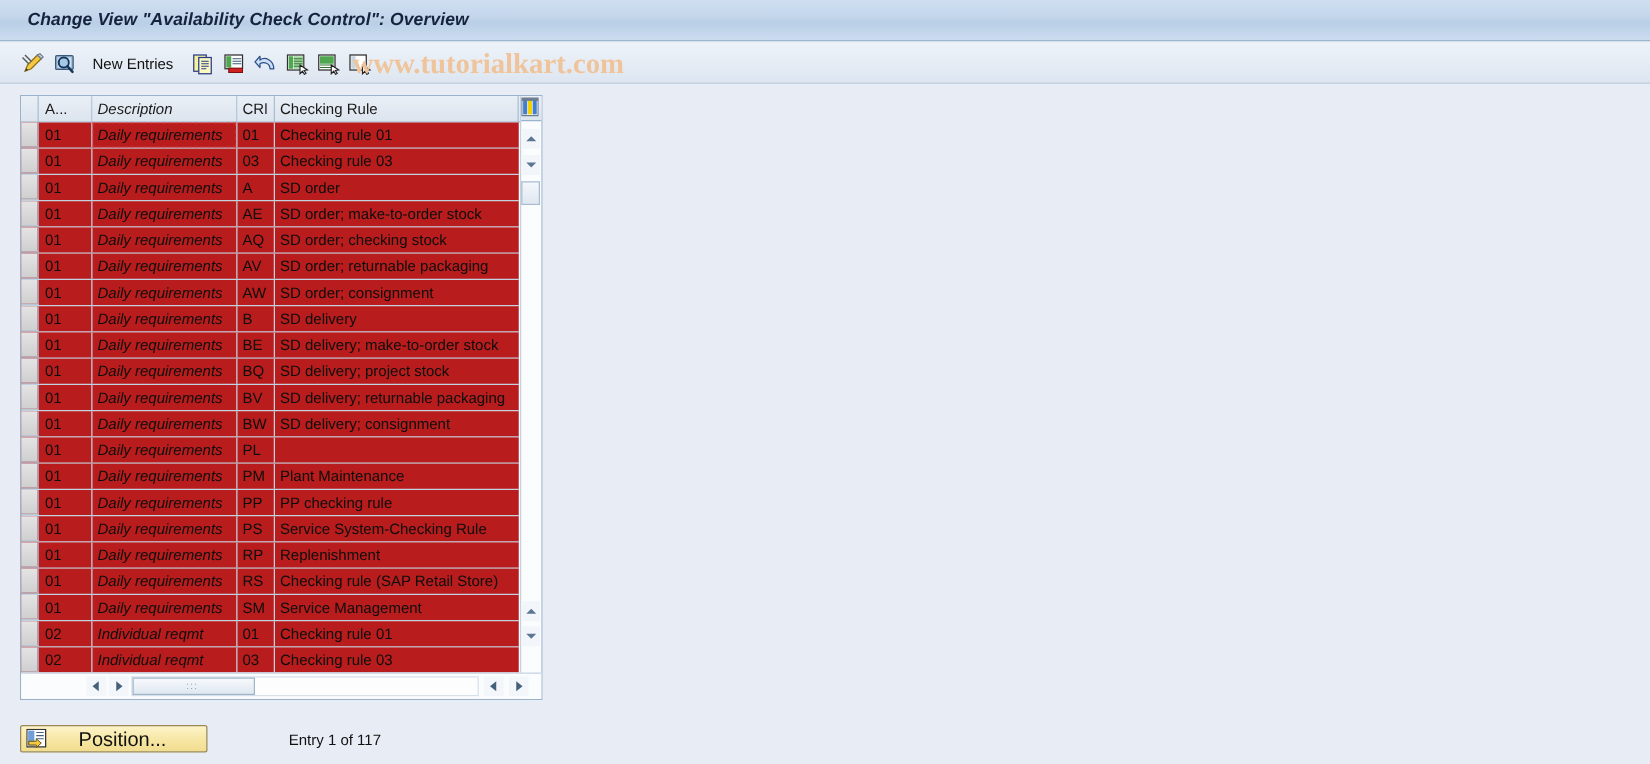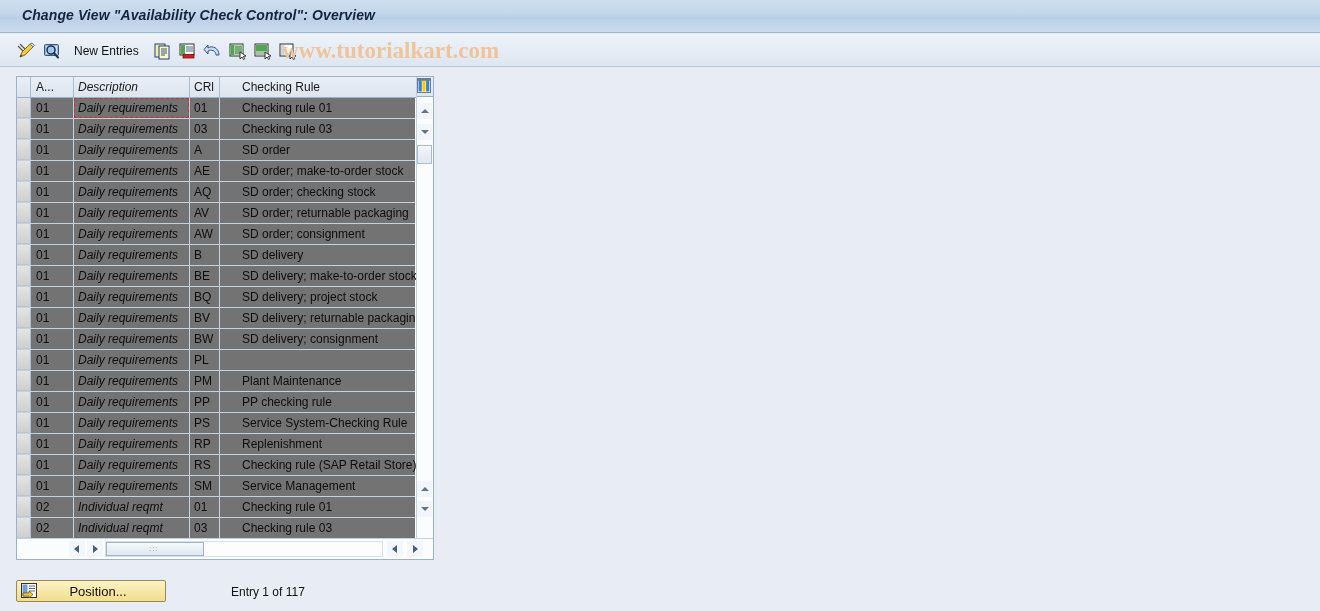"Checking Rule" .col-cr { margin-left: 18px -> none }
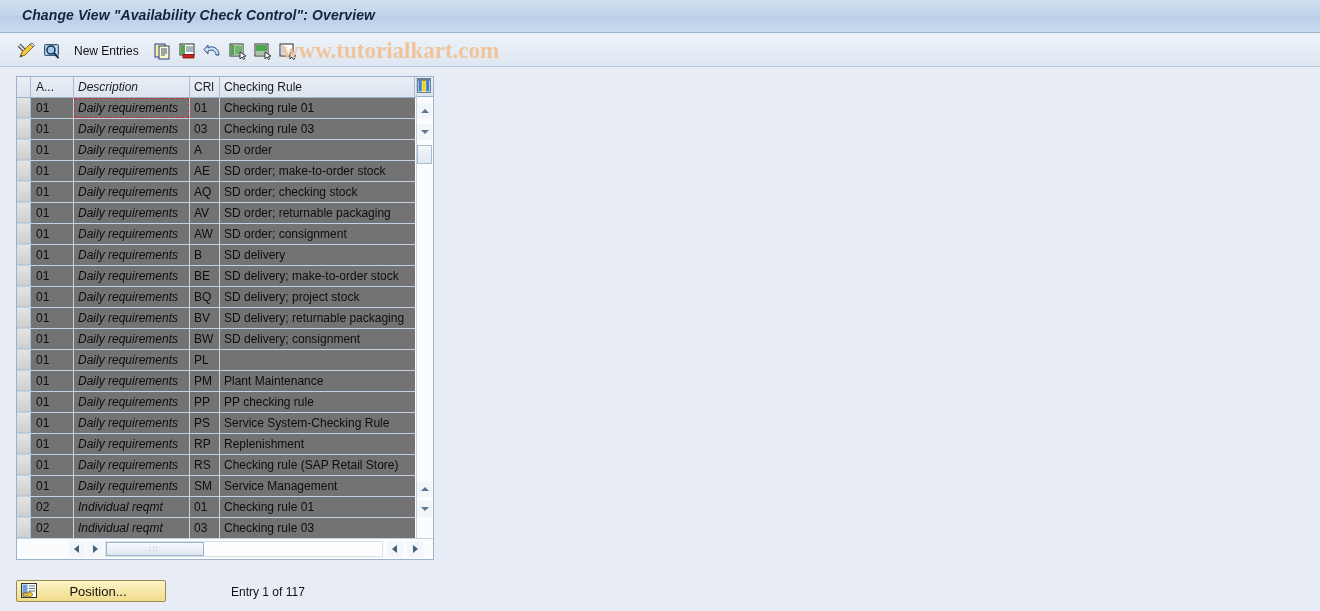"01" .row { background: #737373 -> #b91c1c }
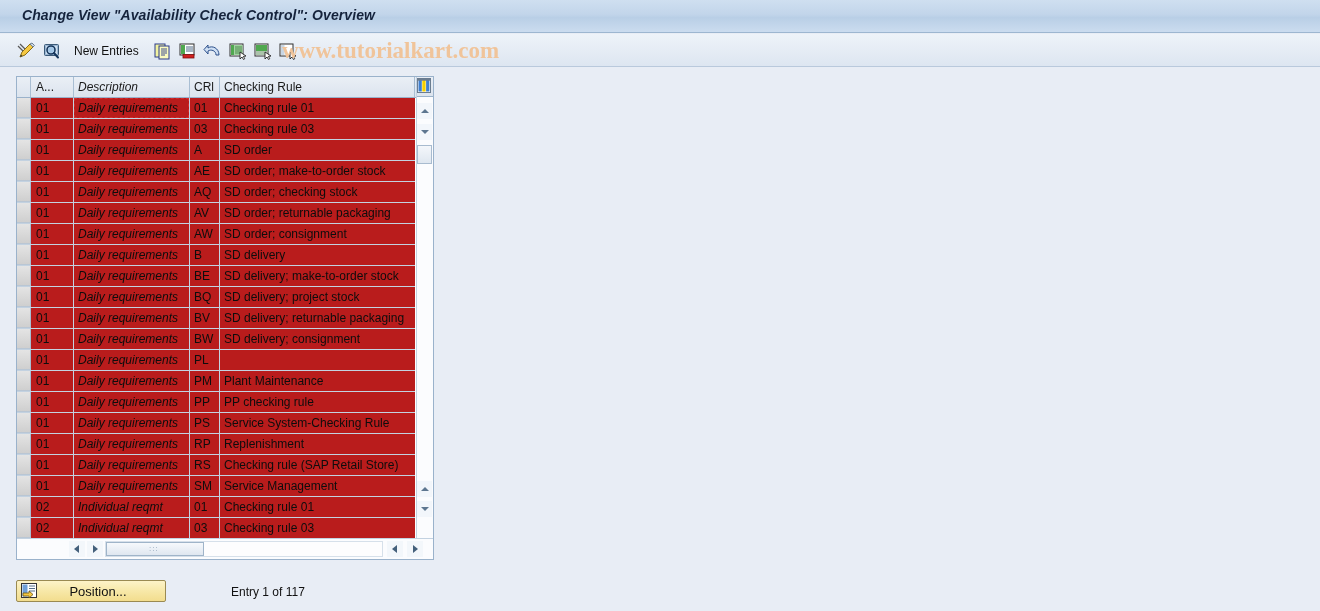"Position..." #position-btn .pb-label { font-size: 13px -> 16px }
